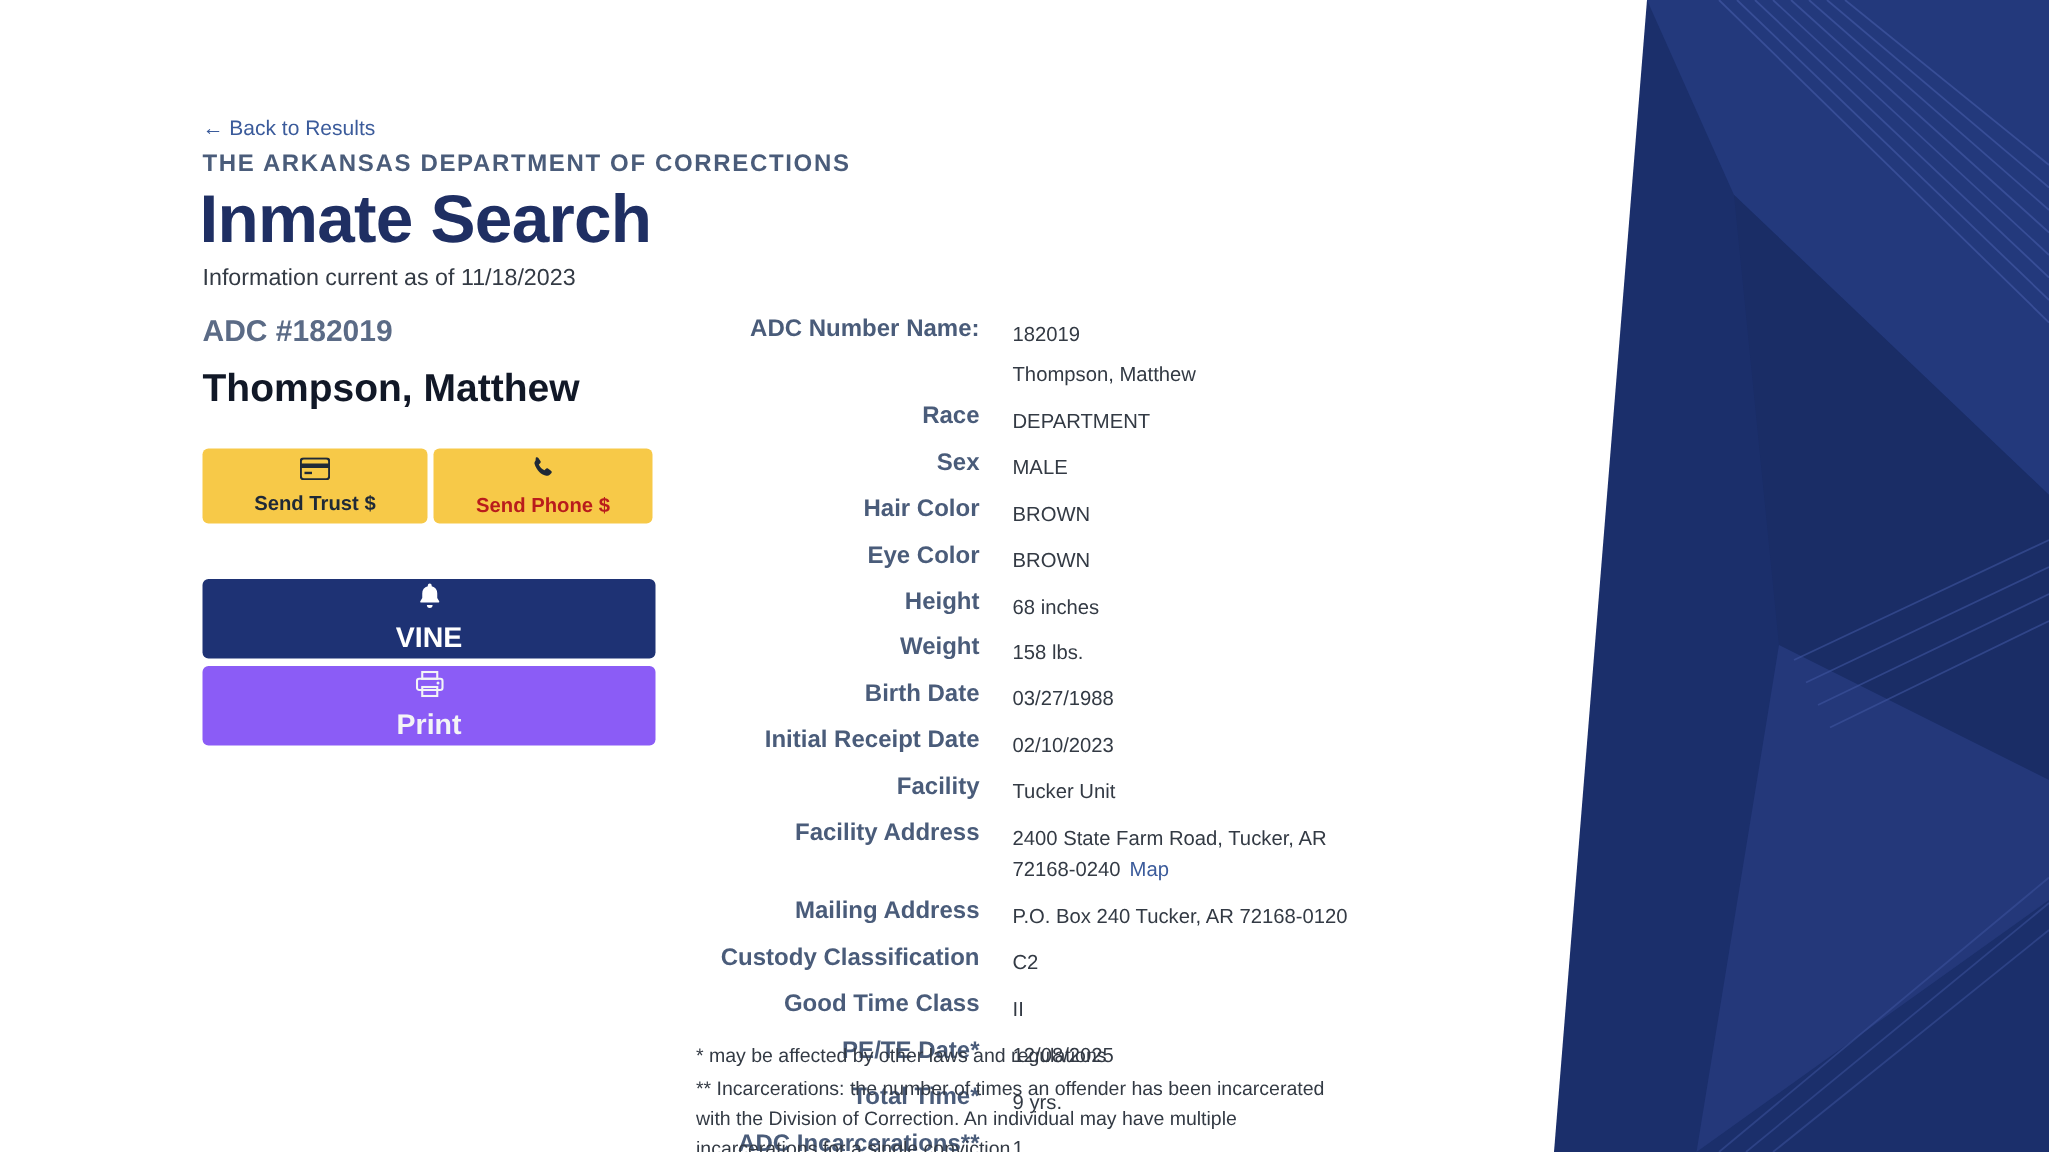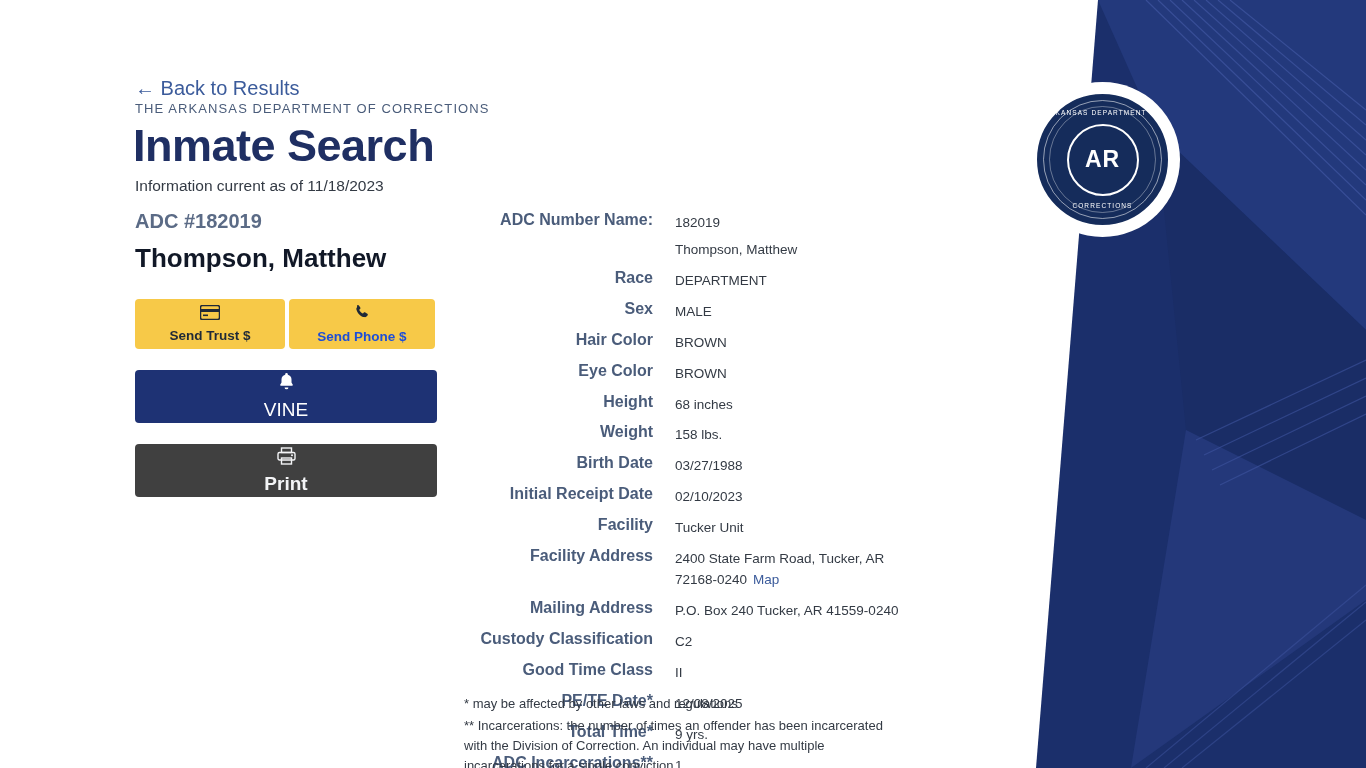"← Back to Results" .back-link { font-size: 20px -> 14px }
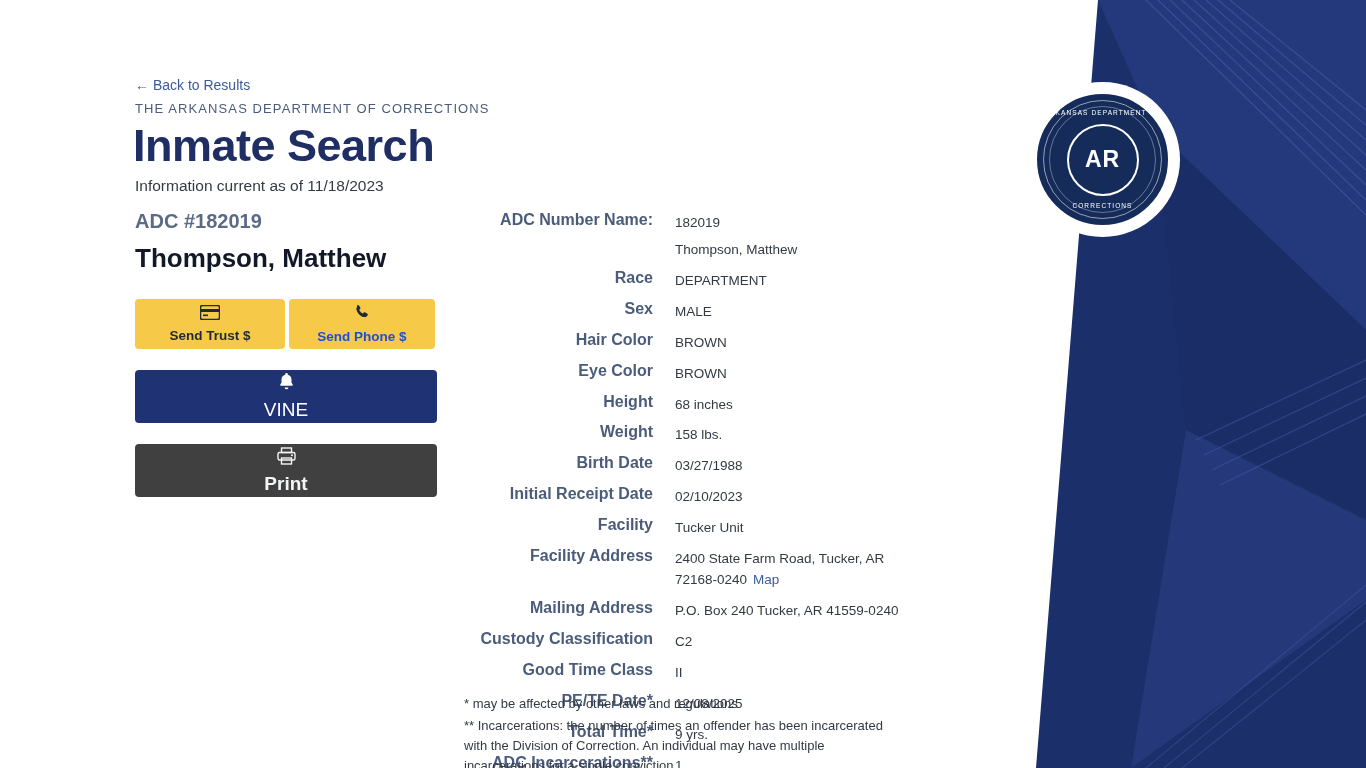"THE ARKANSAS DEPARTMENT OF CORRECTIONS" .dept-label { font-size: 13px -> 16px; font-weight: normal -> bold }
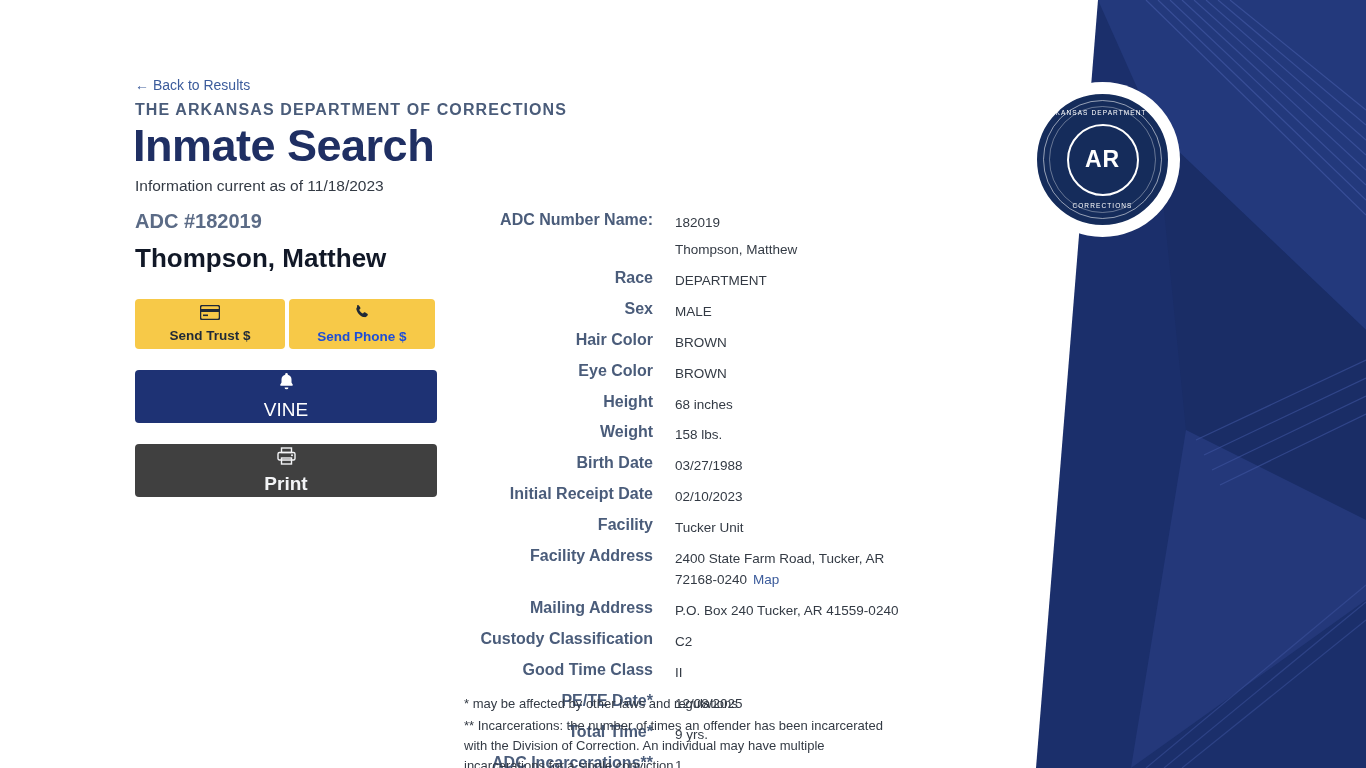"AR" div.seal { html: <div> <div> <div></div> <div></div> <div>ARKANSAS DEPARTMENT OF</div> <div>AR</div> <div>CORRECTIONS</div> </div> </div> -> none }
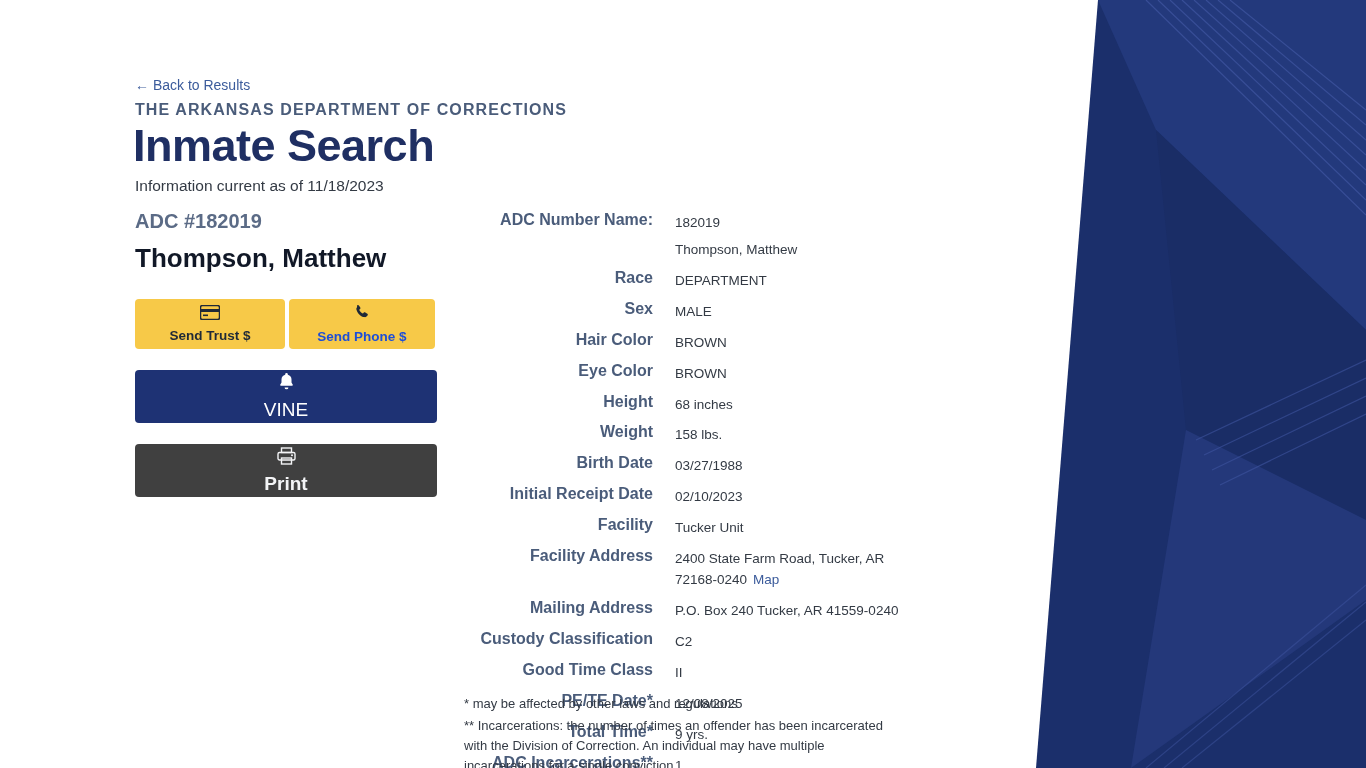"Send Phone $" .btn-phone { color: #1d4ed8 -> #b91c1c }
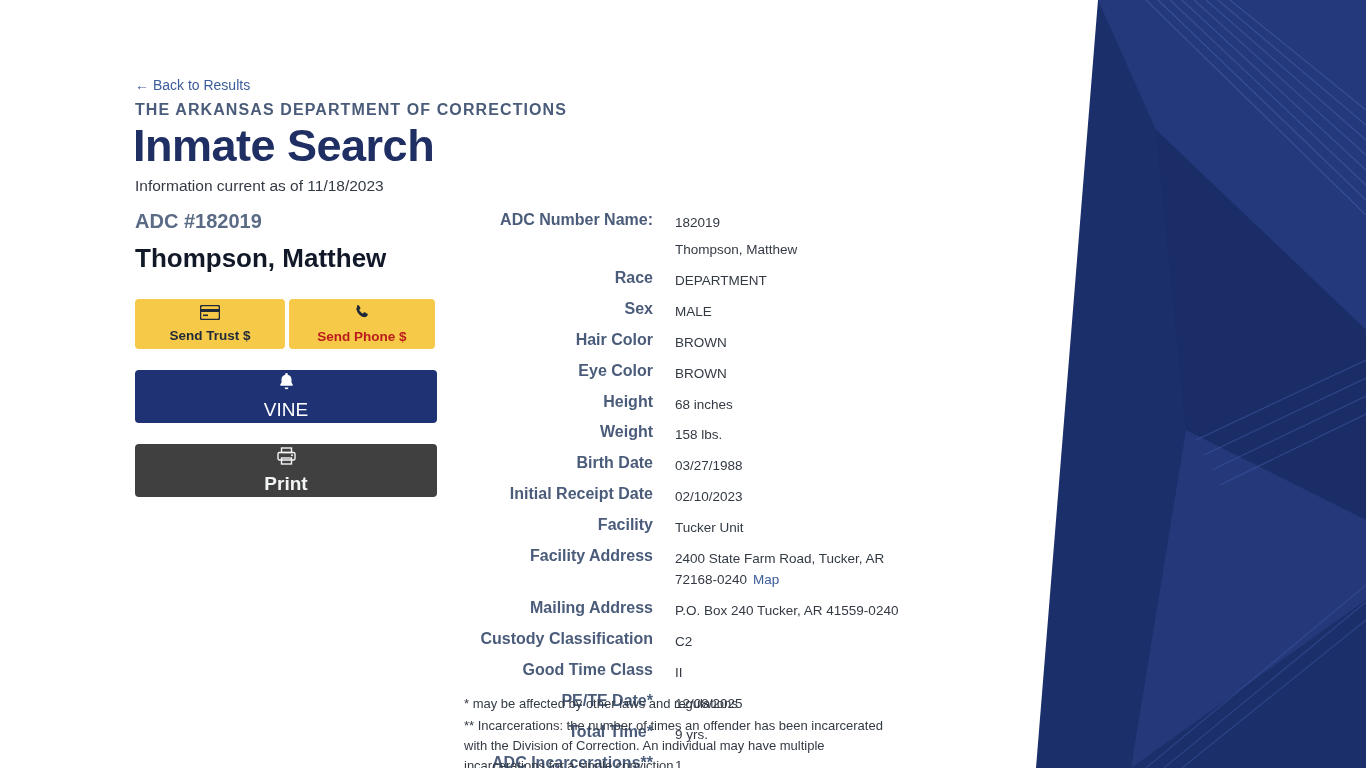"VINE" .btn-vine { font-weight: normal -> bold; top: 370px -> 386px }
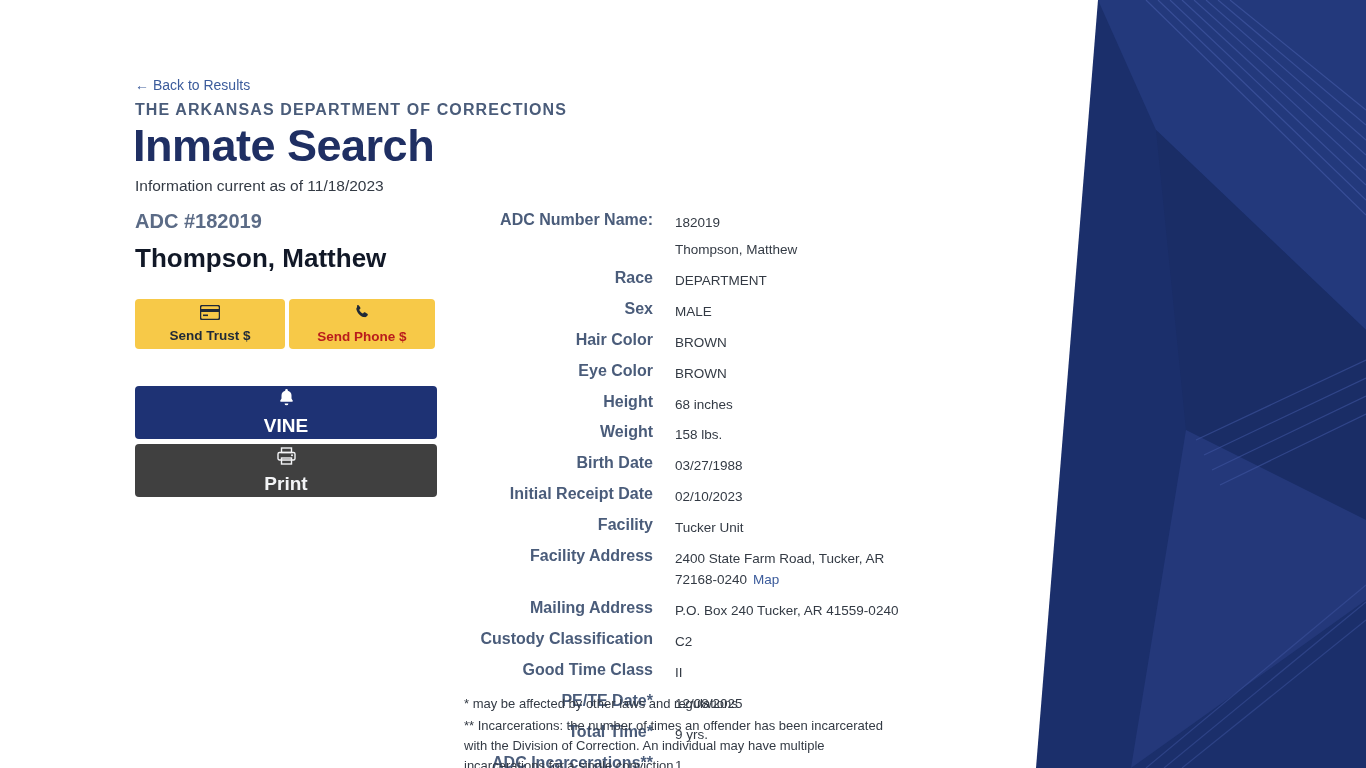"Print" .btn-print { background: #404040 -> #8b5cf6 }
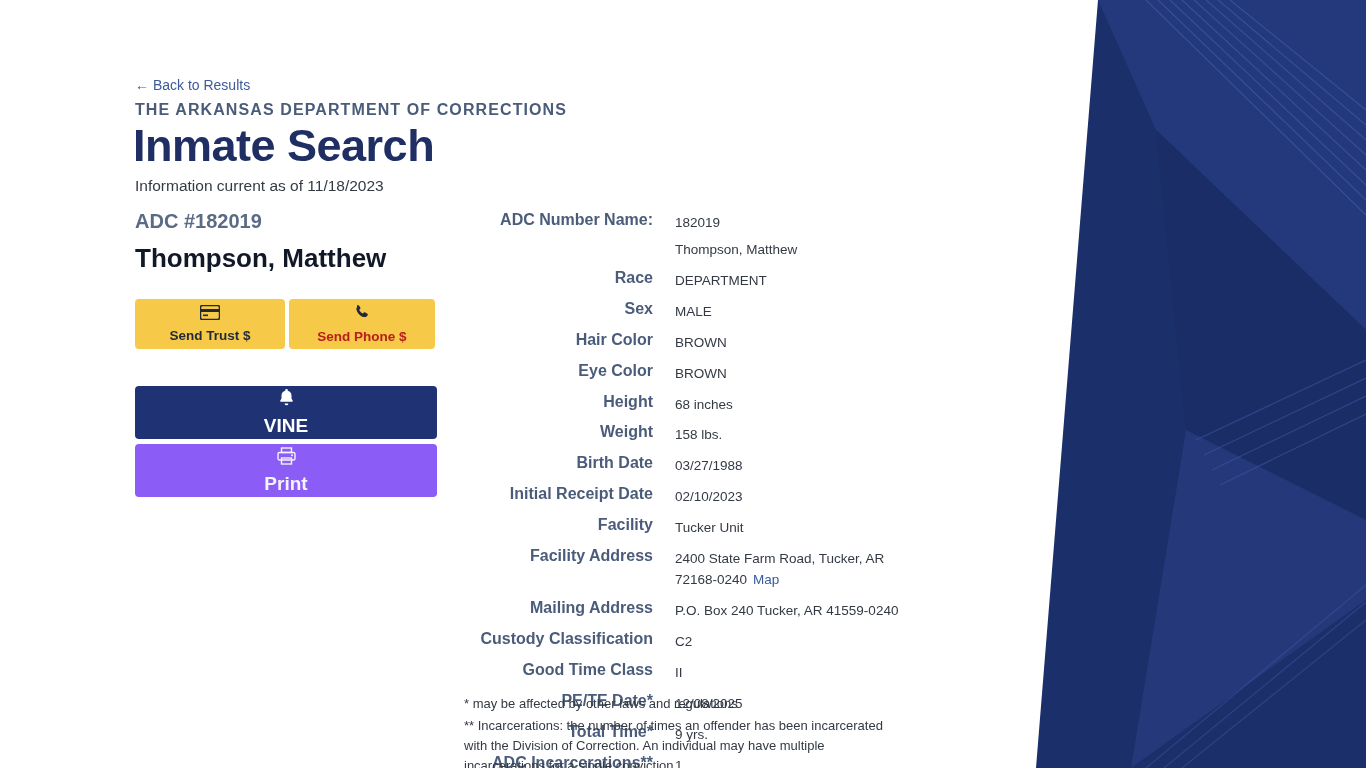"P.O. Box 240 Tucker, AR" div.detail-value { text: 41559-0240 -> 72168-0120 }
